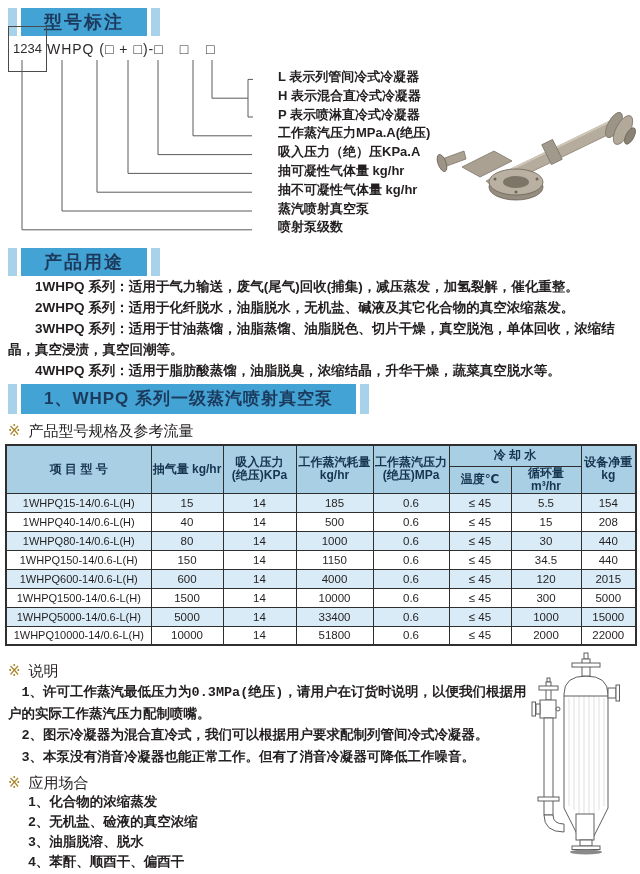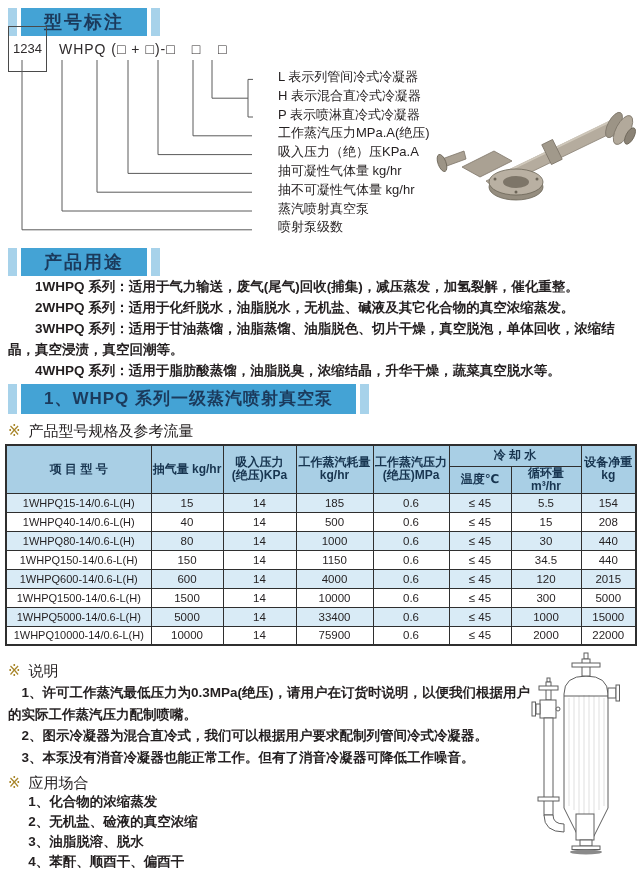"1234" .prefix-box { margin-right: 12px -> none }
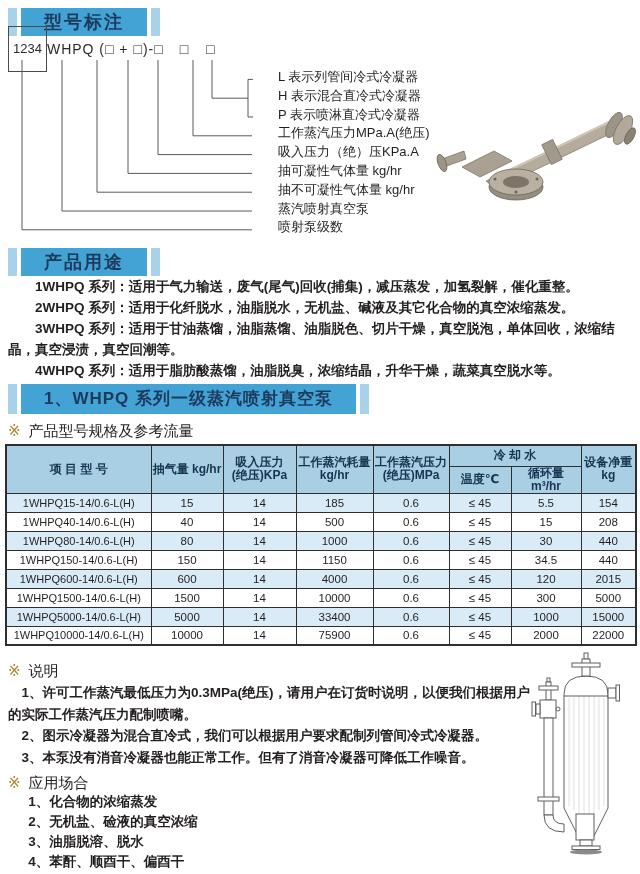"L 表示列管间冷式冷凝器" .diagram-labels > div { font-weight: normal -> bold }
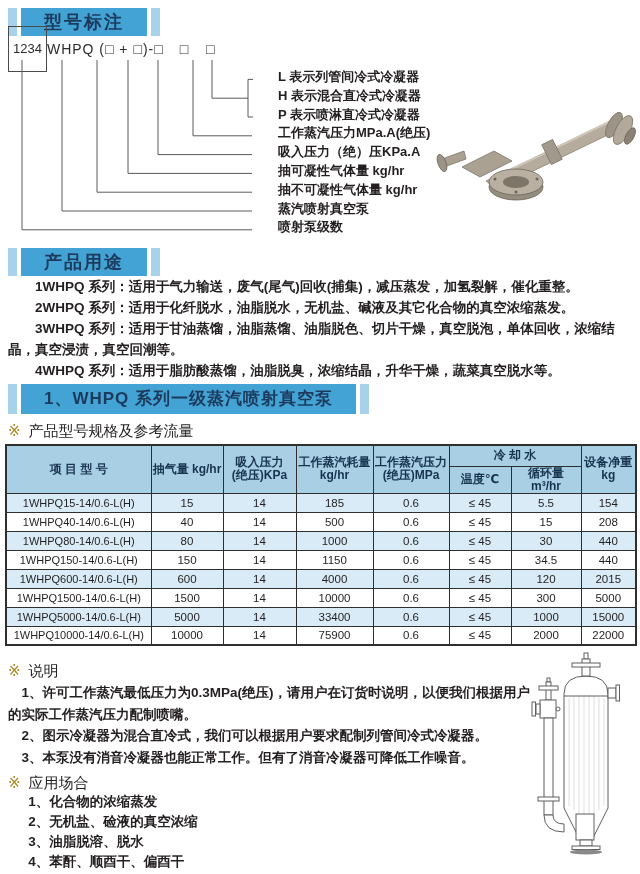"75900" td { text: 75900 -> 51800 }
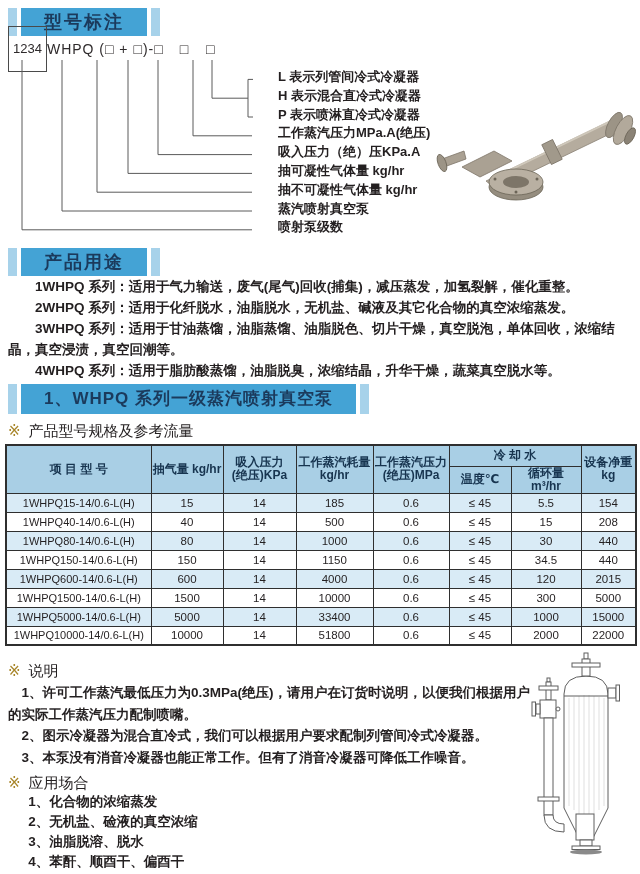"1、许可工作蒸汽最低压力为0.3MPa(绝压)，请用户在订货时说明，以便我们根据" .notes { font-family: none -> Liberation Mono, monospace }
